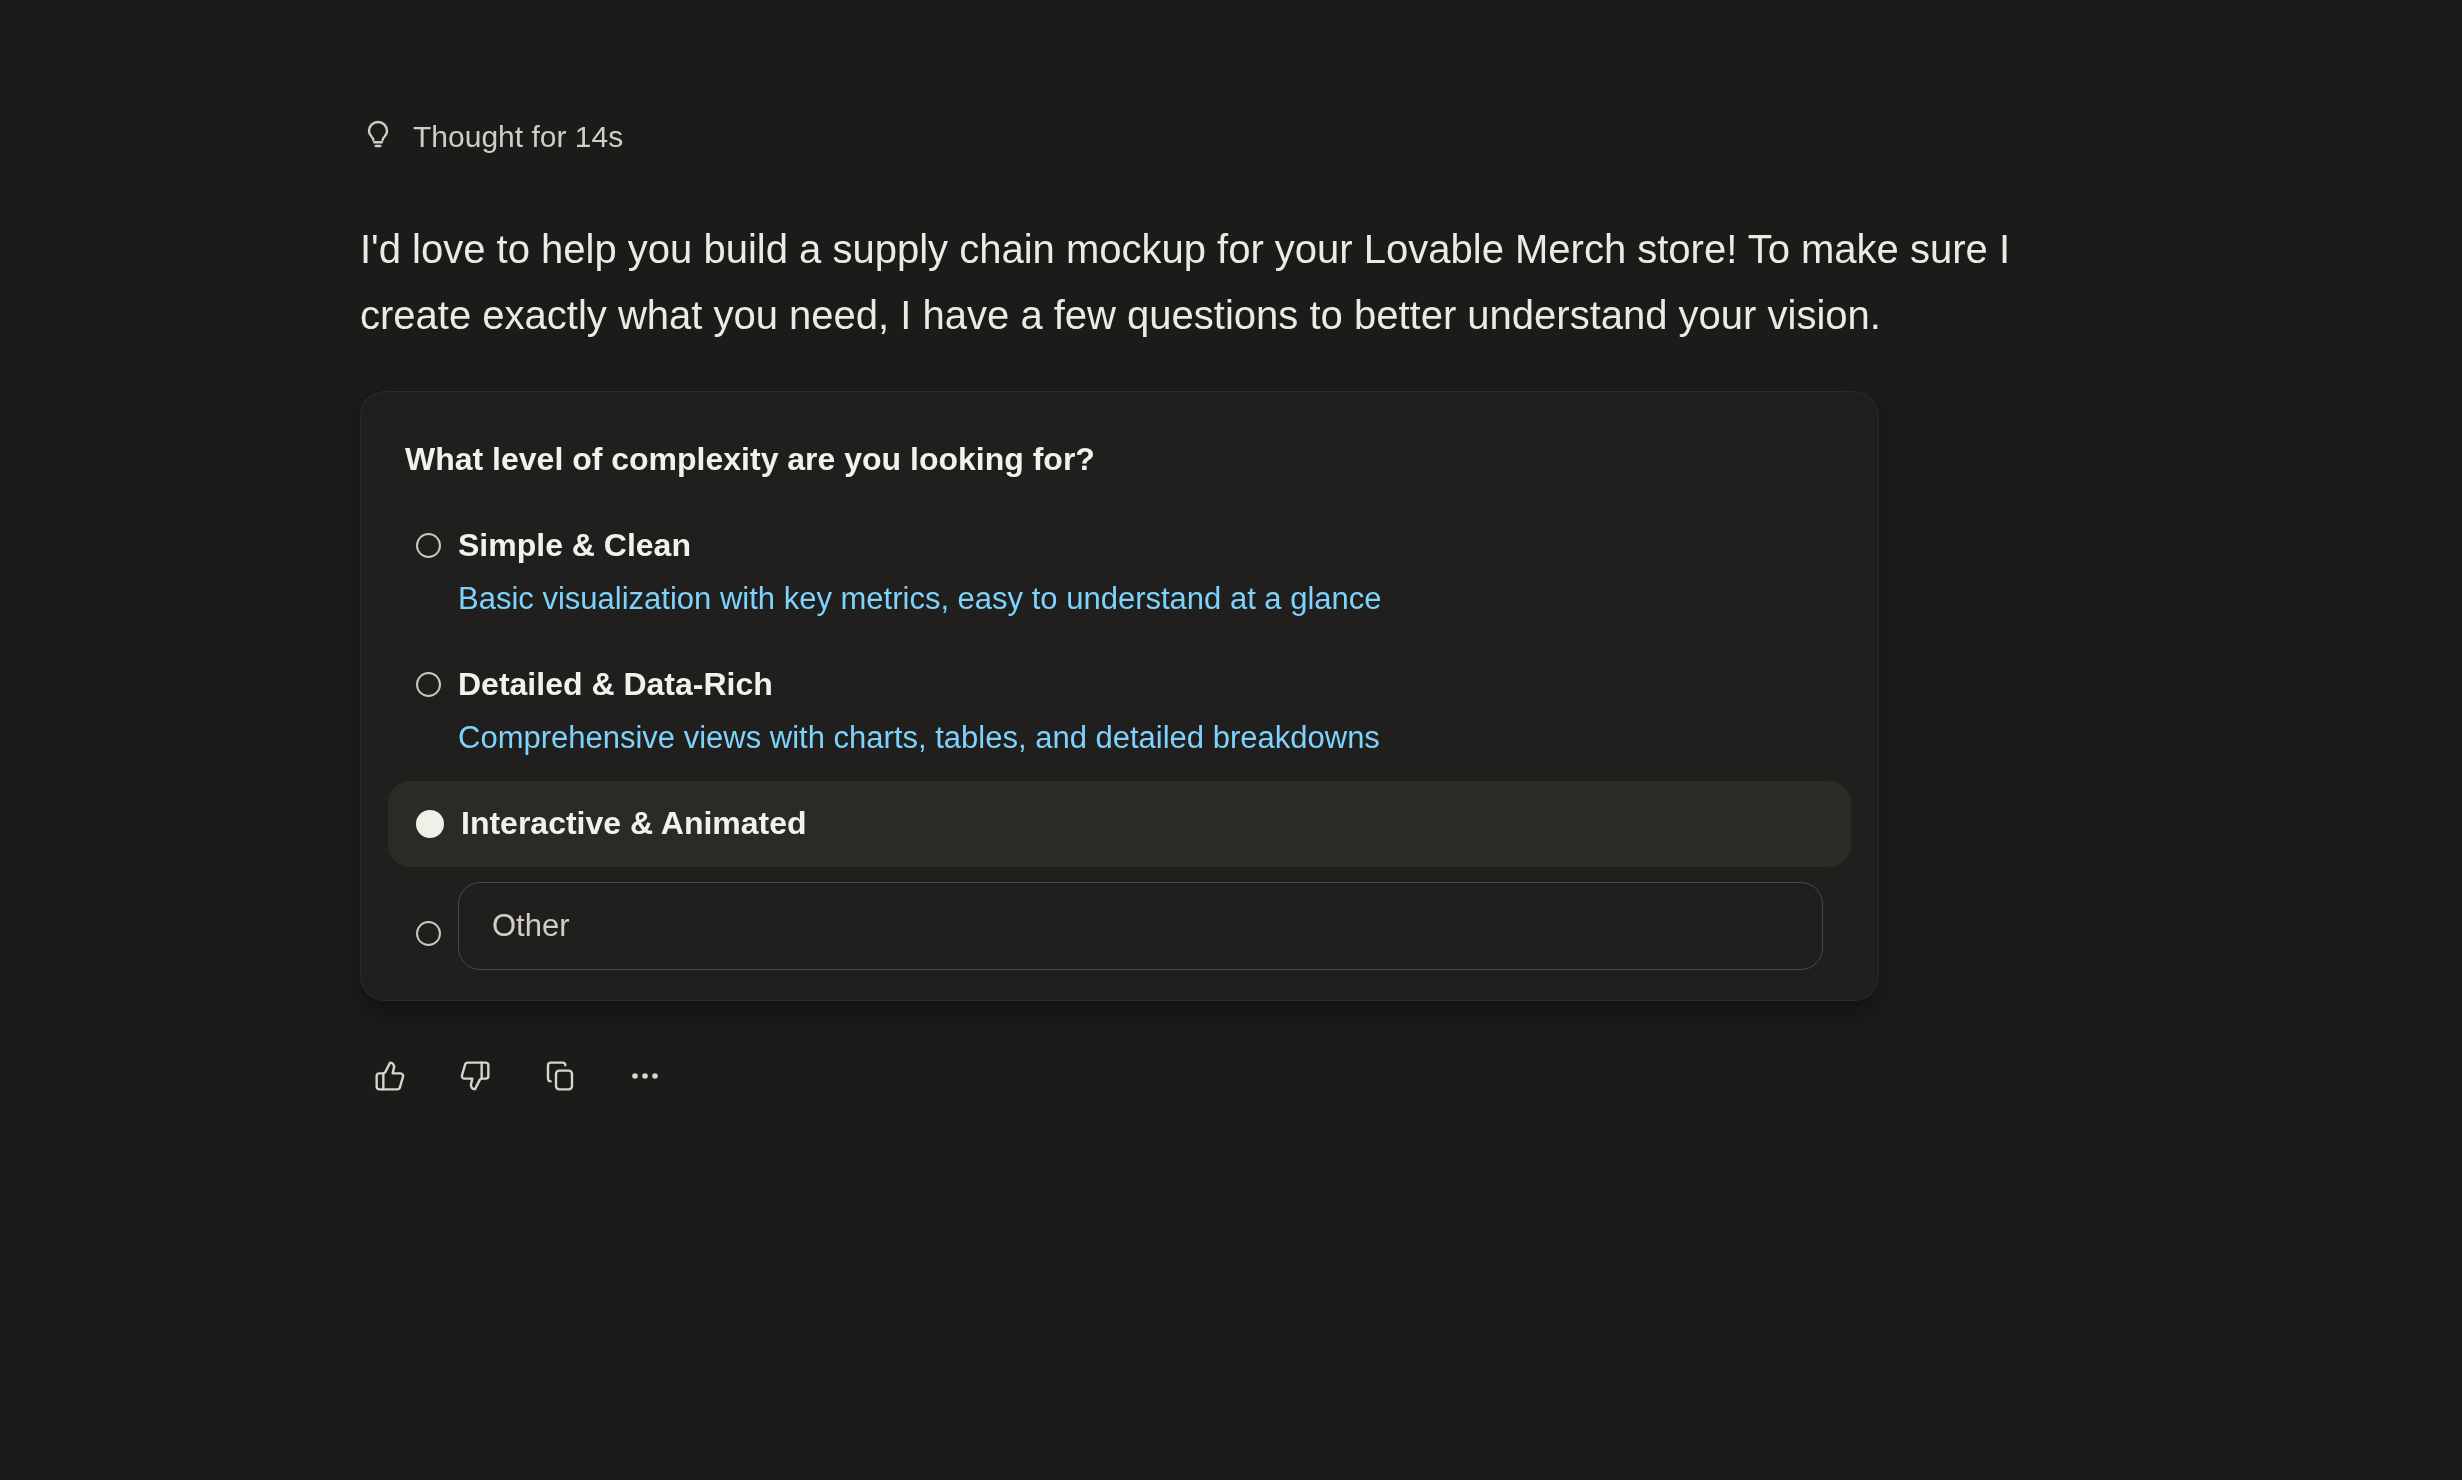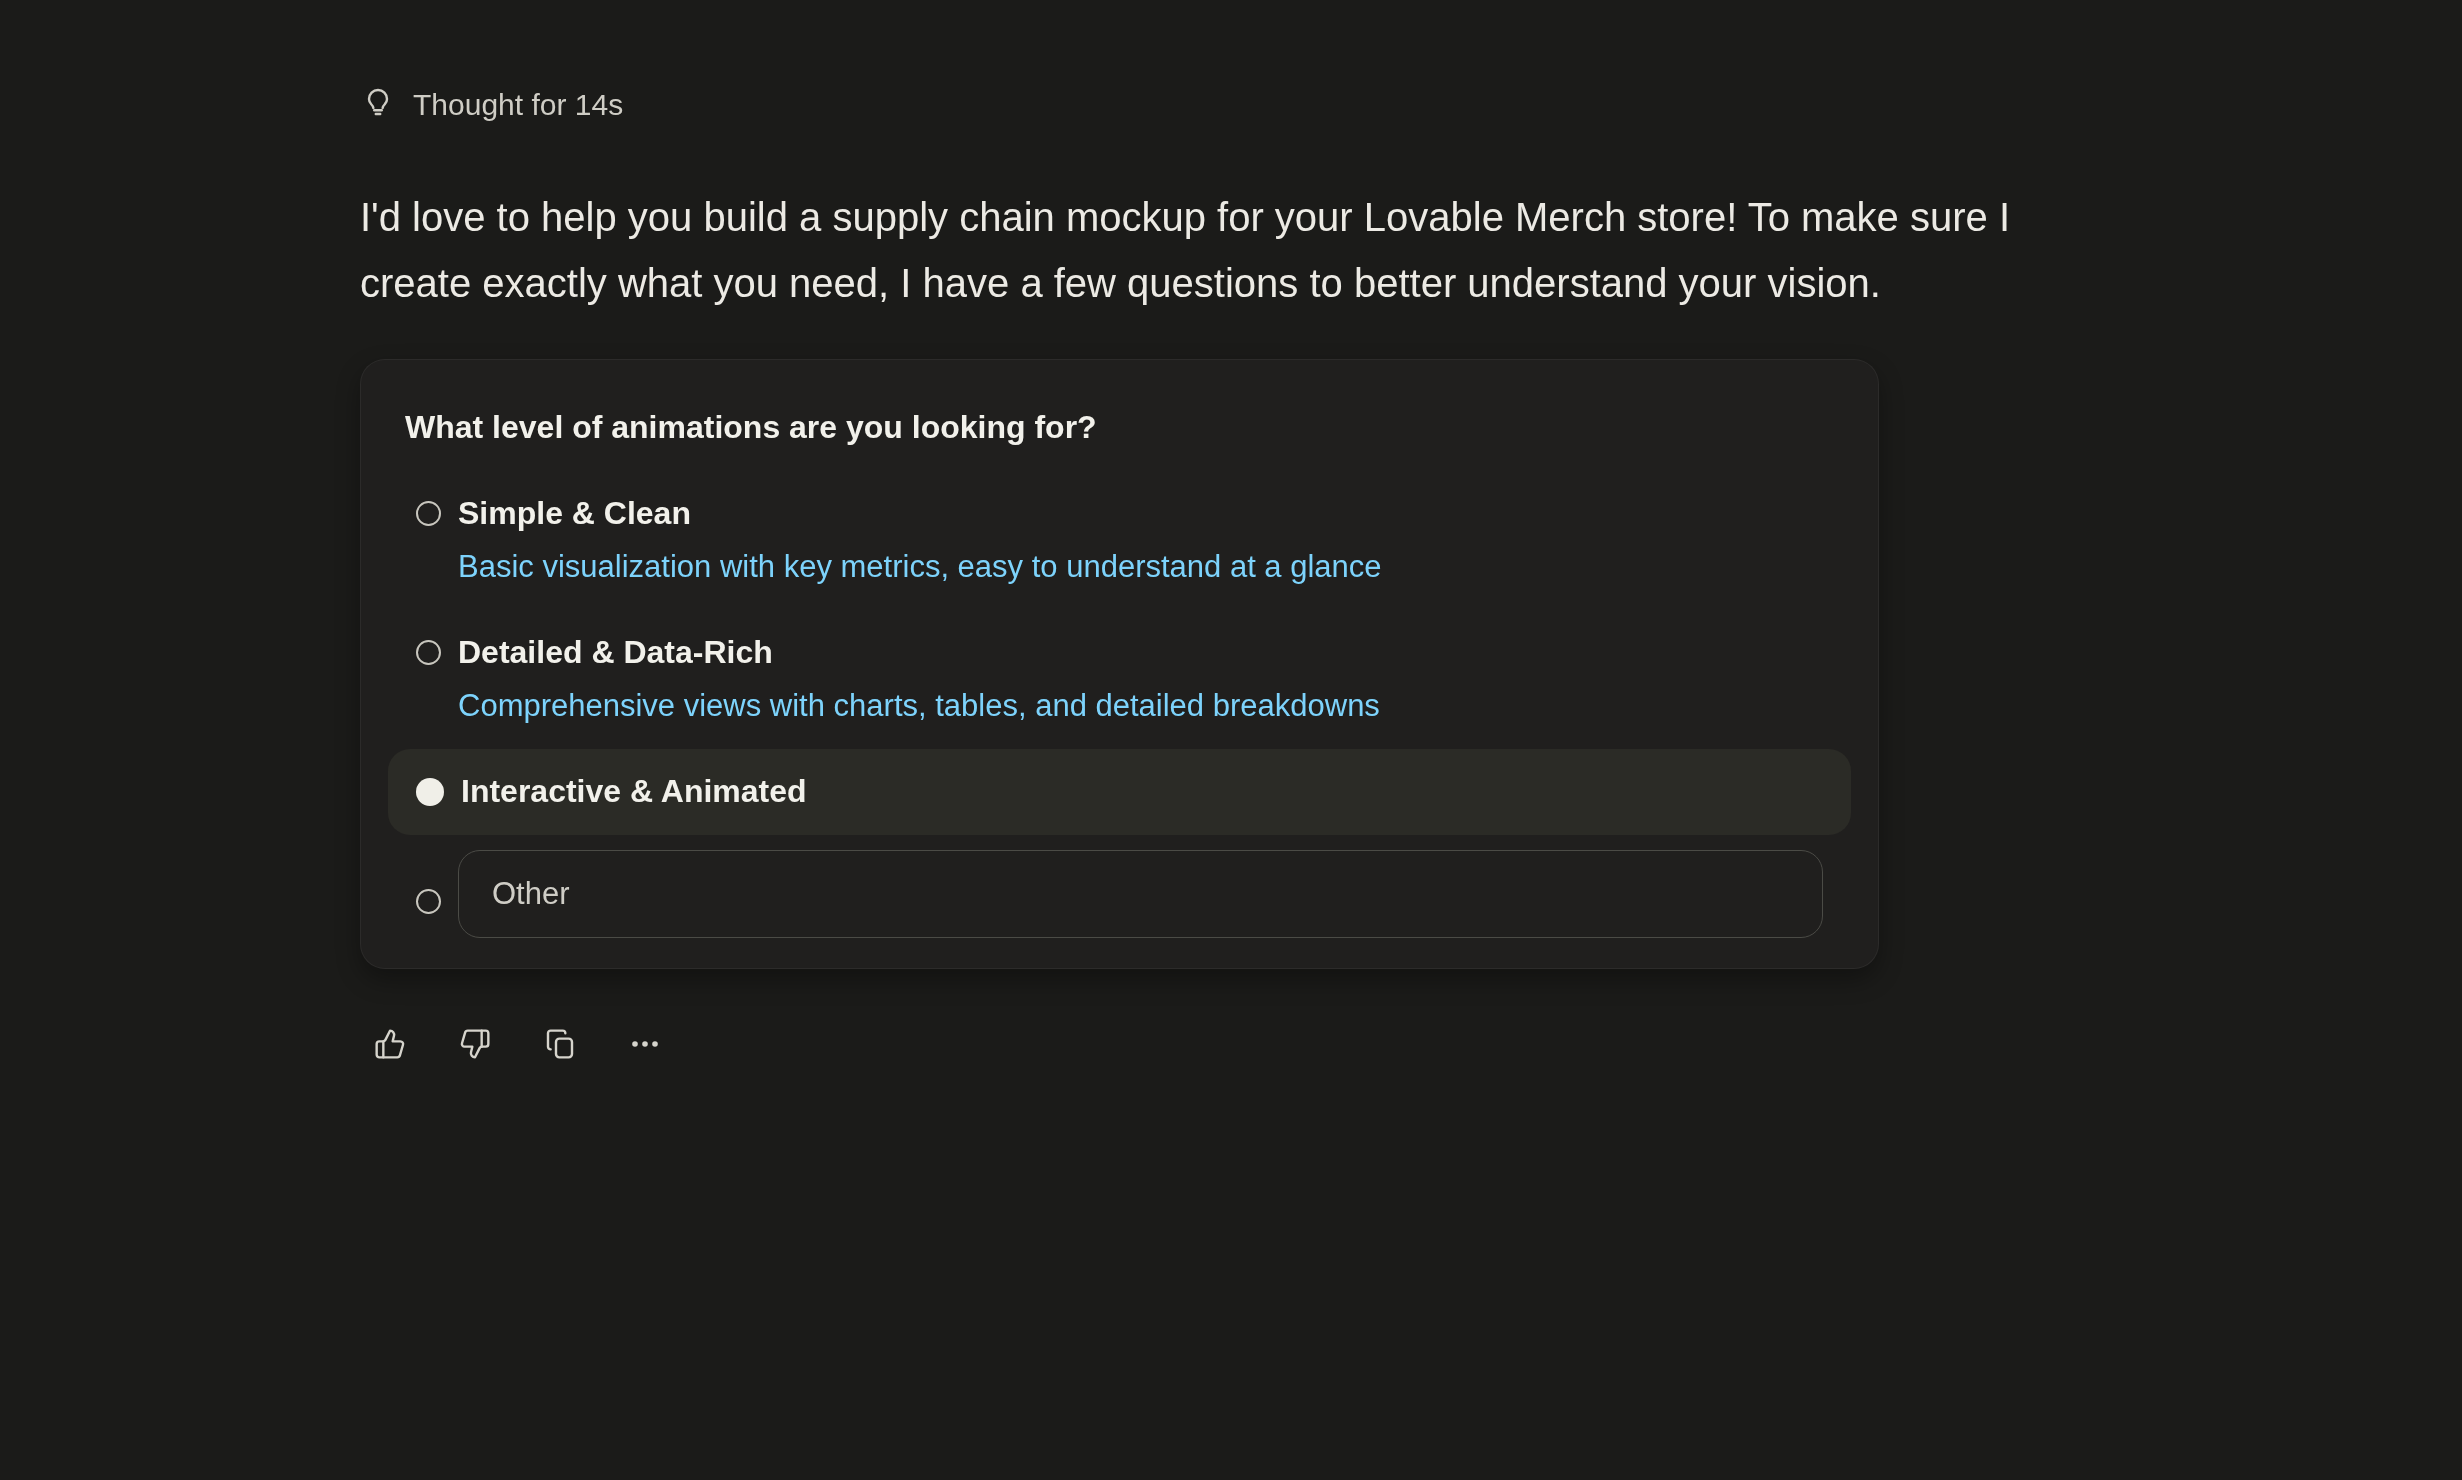"Thought for 14s" .thought-row { margin-top: none -> 32px }
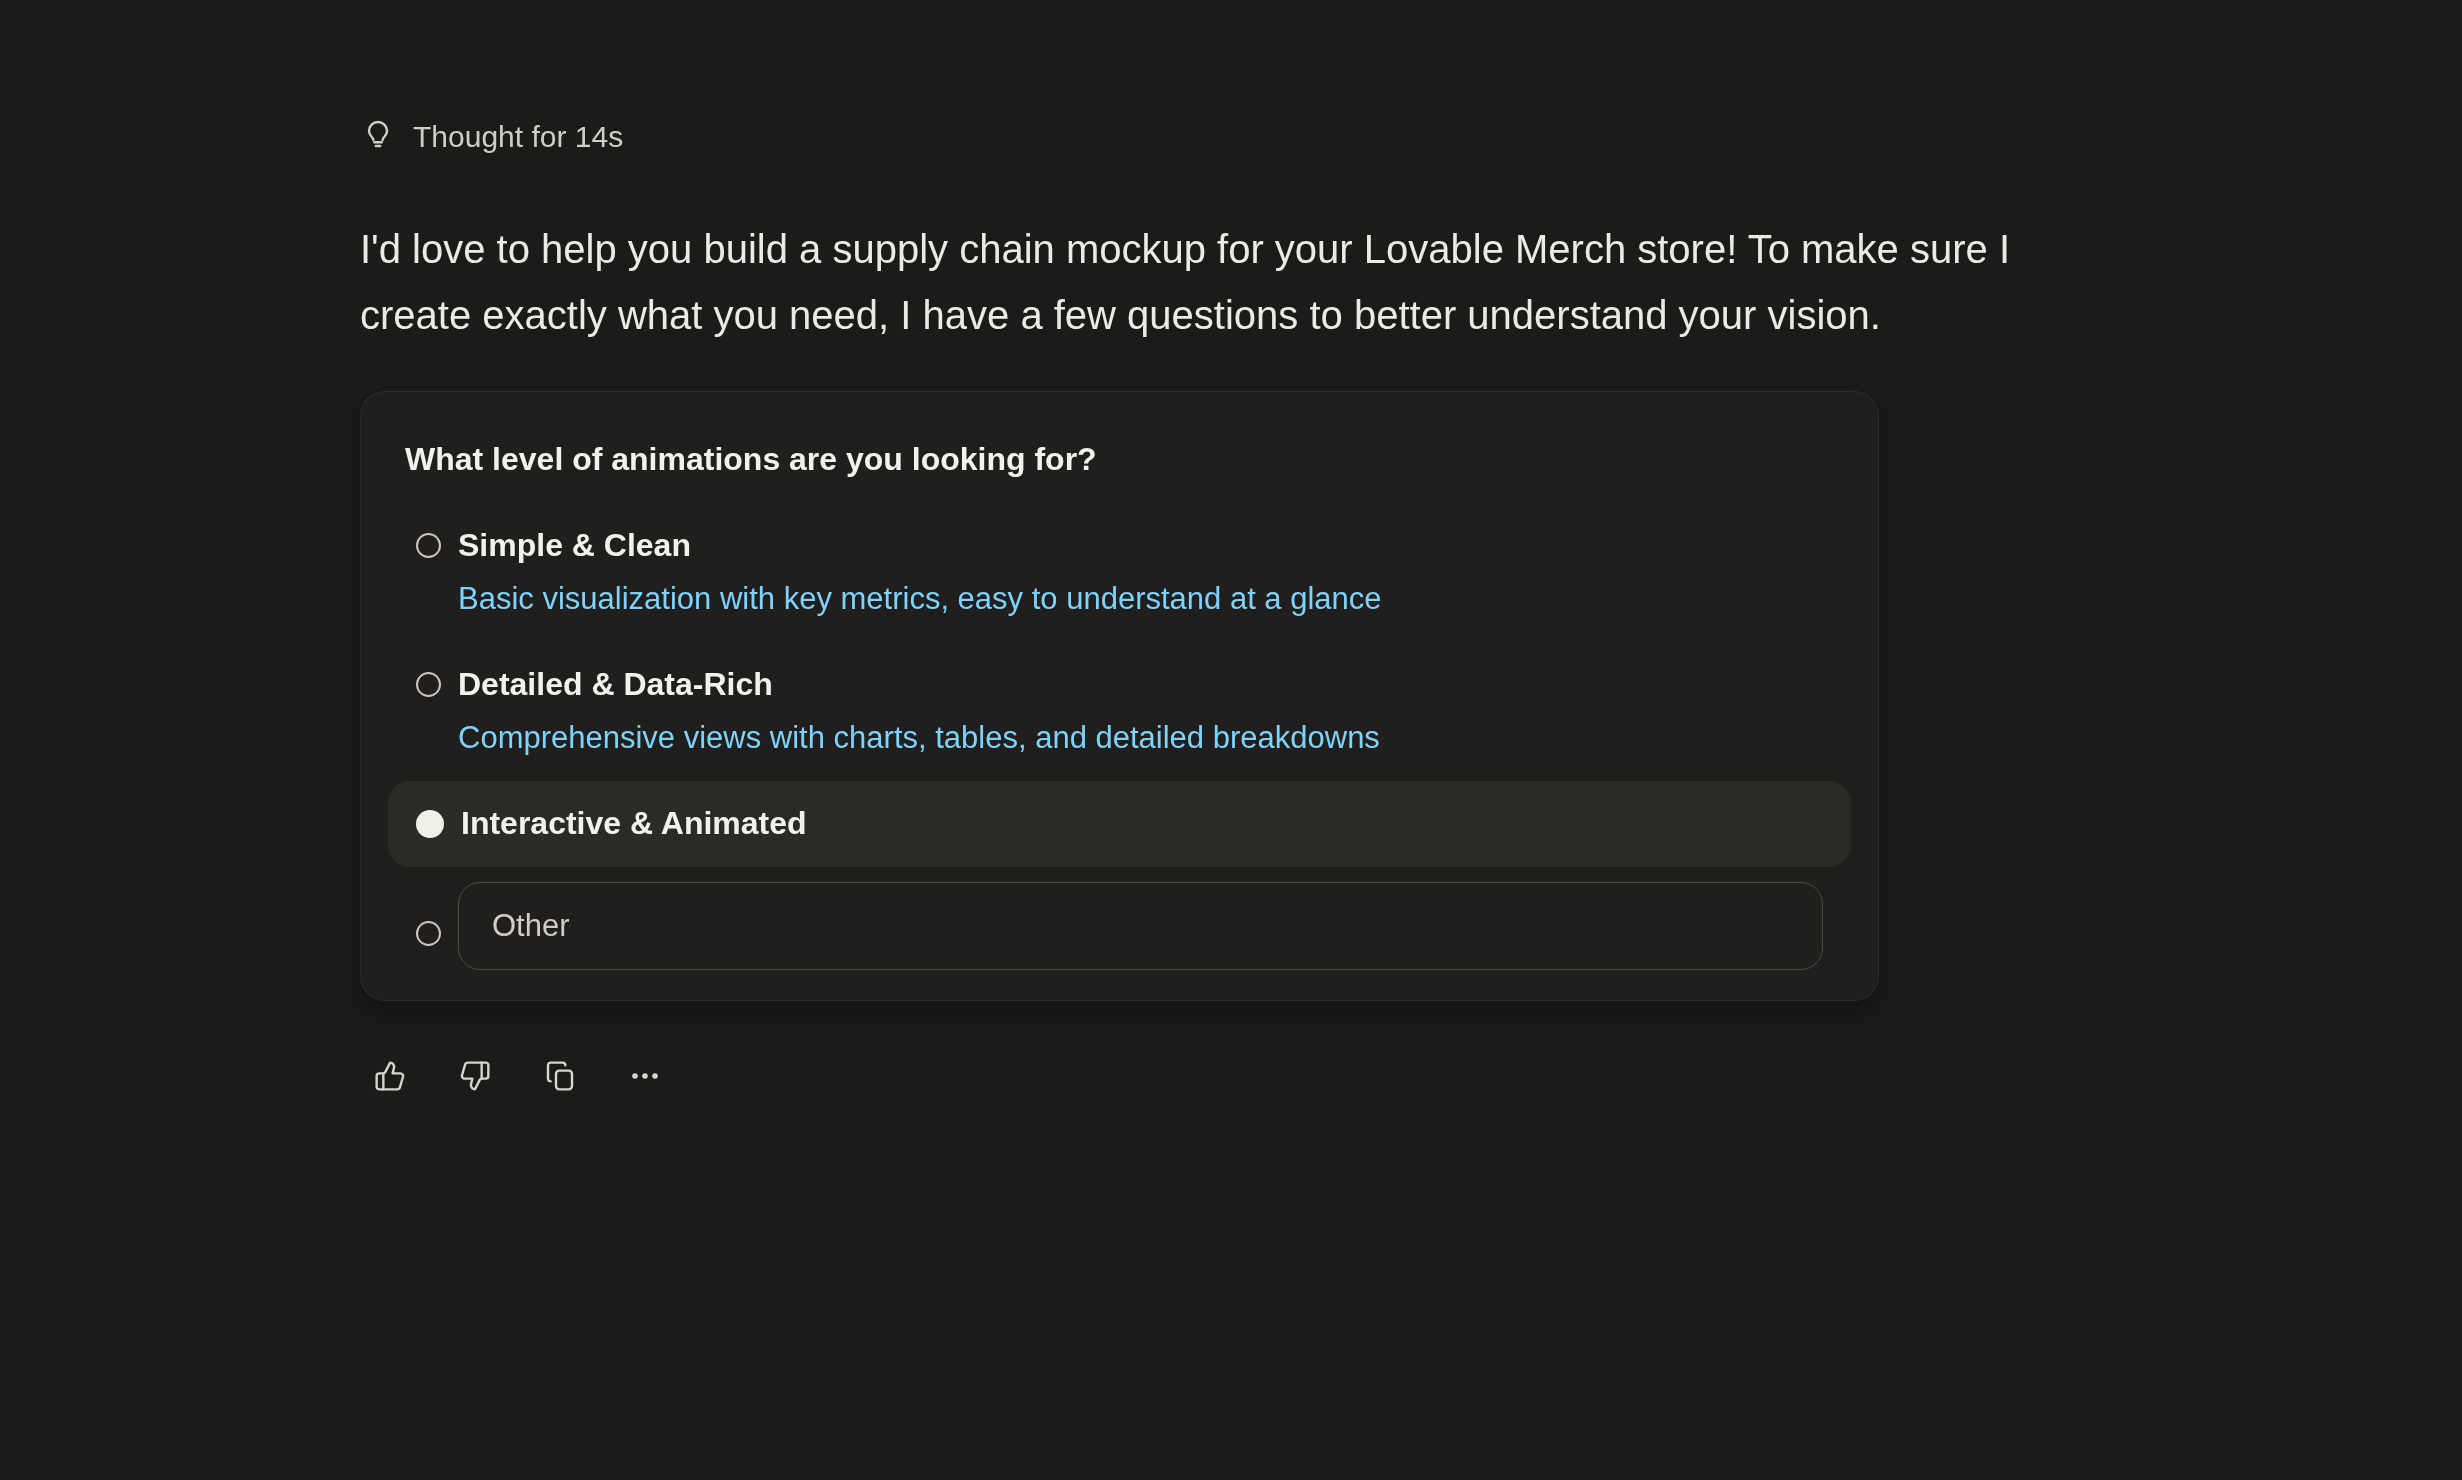"What level of animations are" div.question { text: animations -> complexity }
